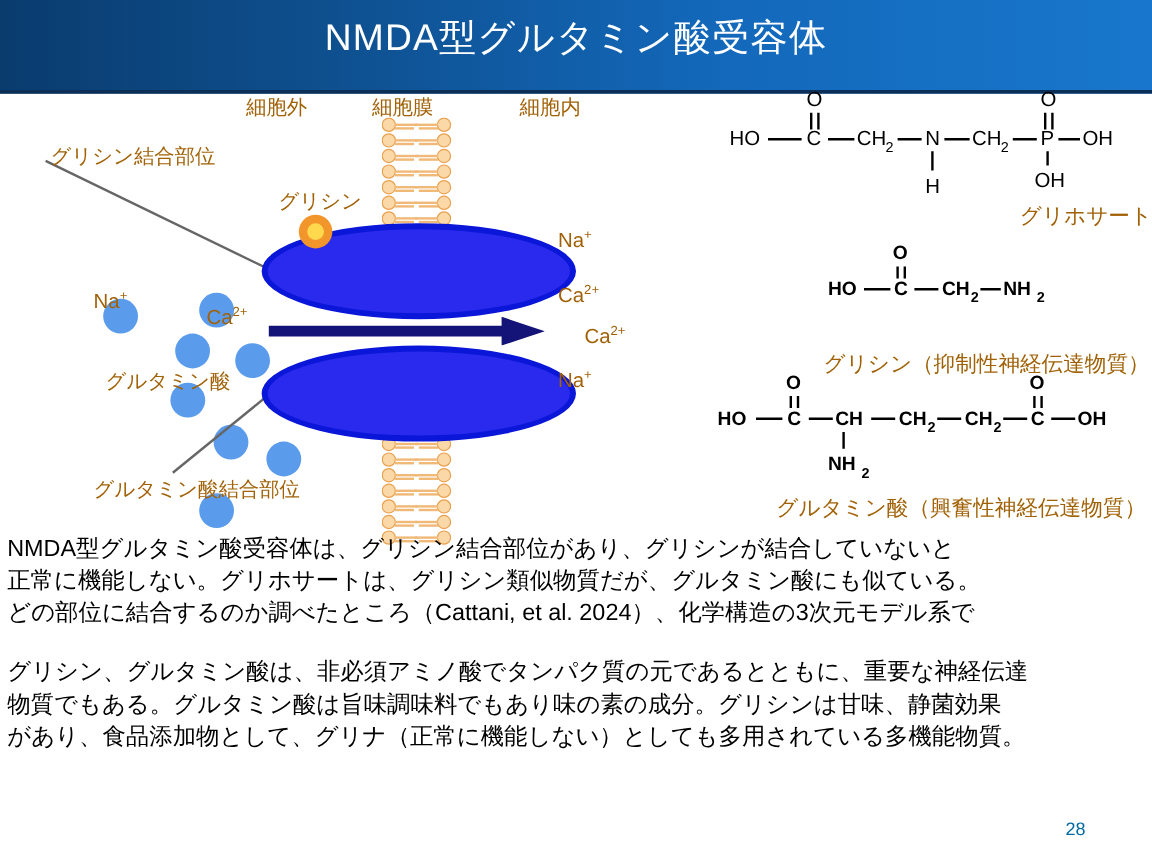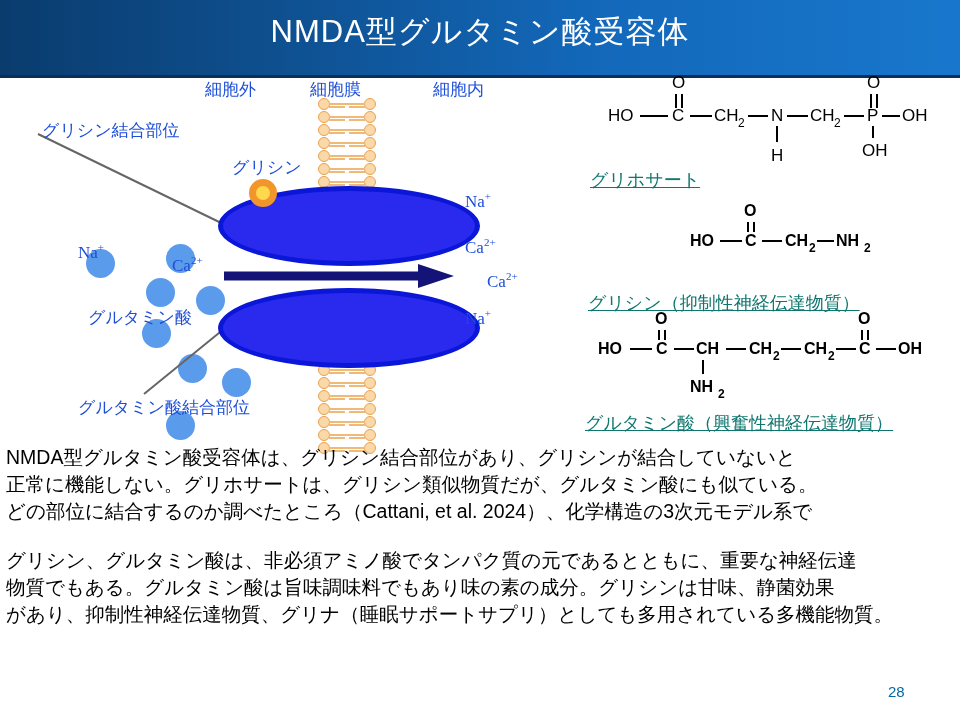"細胞外" .dg-label { color: #1d4ed8 -> #a16207; font-family: Liberation Serif, serif -> none }
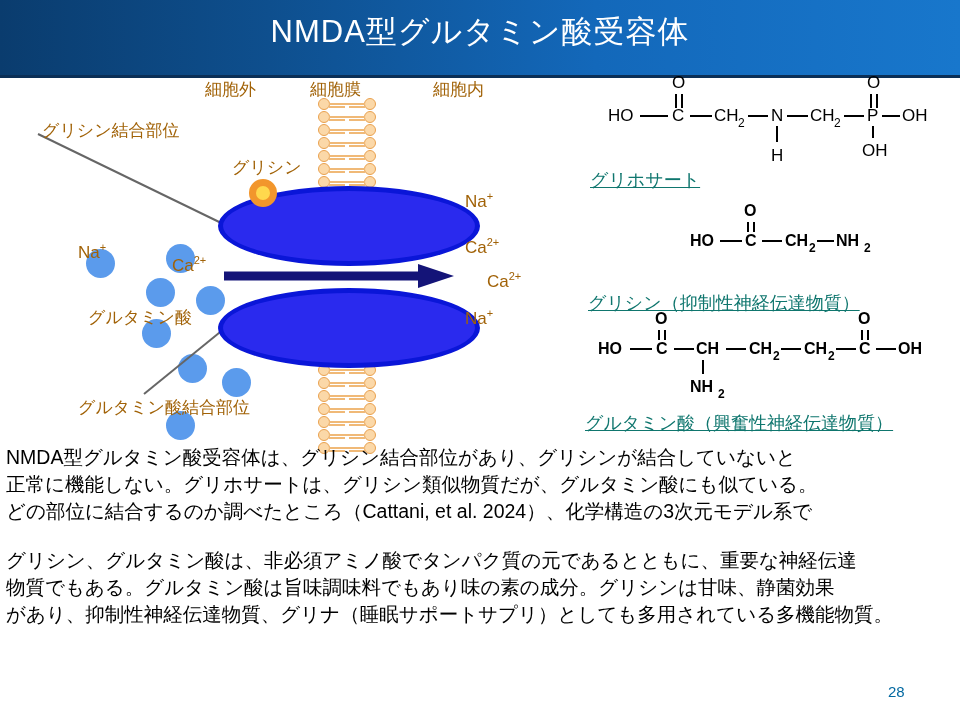"グリホサート" .chem-caption { color: #0f766e -> #a16207; text-align: left -> right; text-decoration: underline -> none }
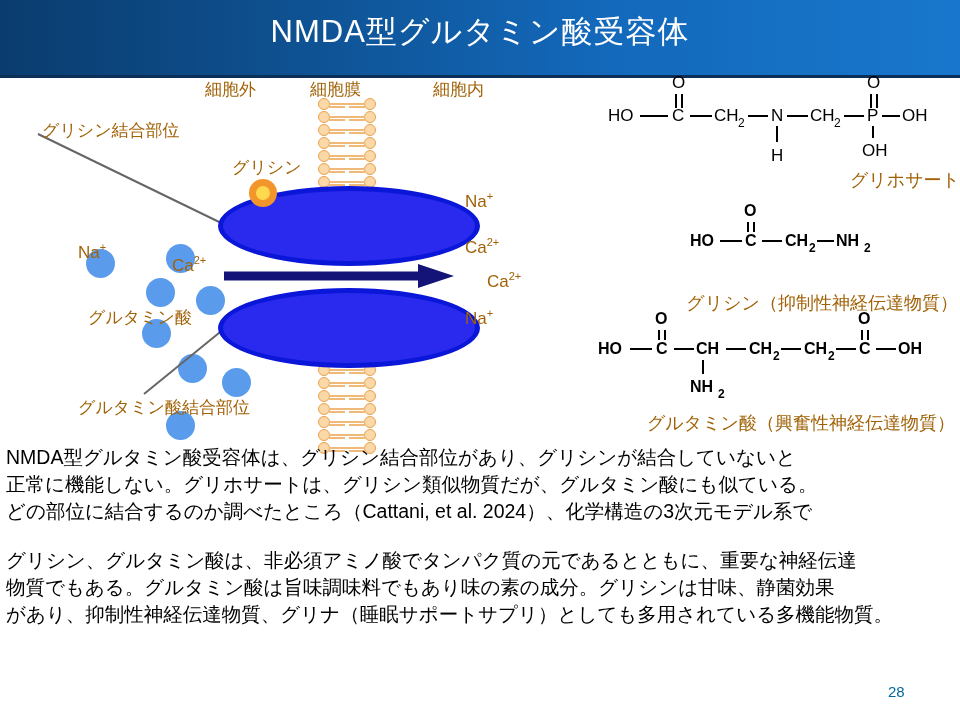"があり、抑制性神経伝達物質、グリナ（睡眠サポートサプリ）としても多用されている多" div.tline { text: 抑制性神経伝達物質、グリナ（睡眠サポートサプリ -> 食品添加物として、グリナ（正常に機能しない }
